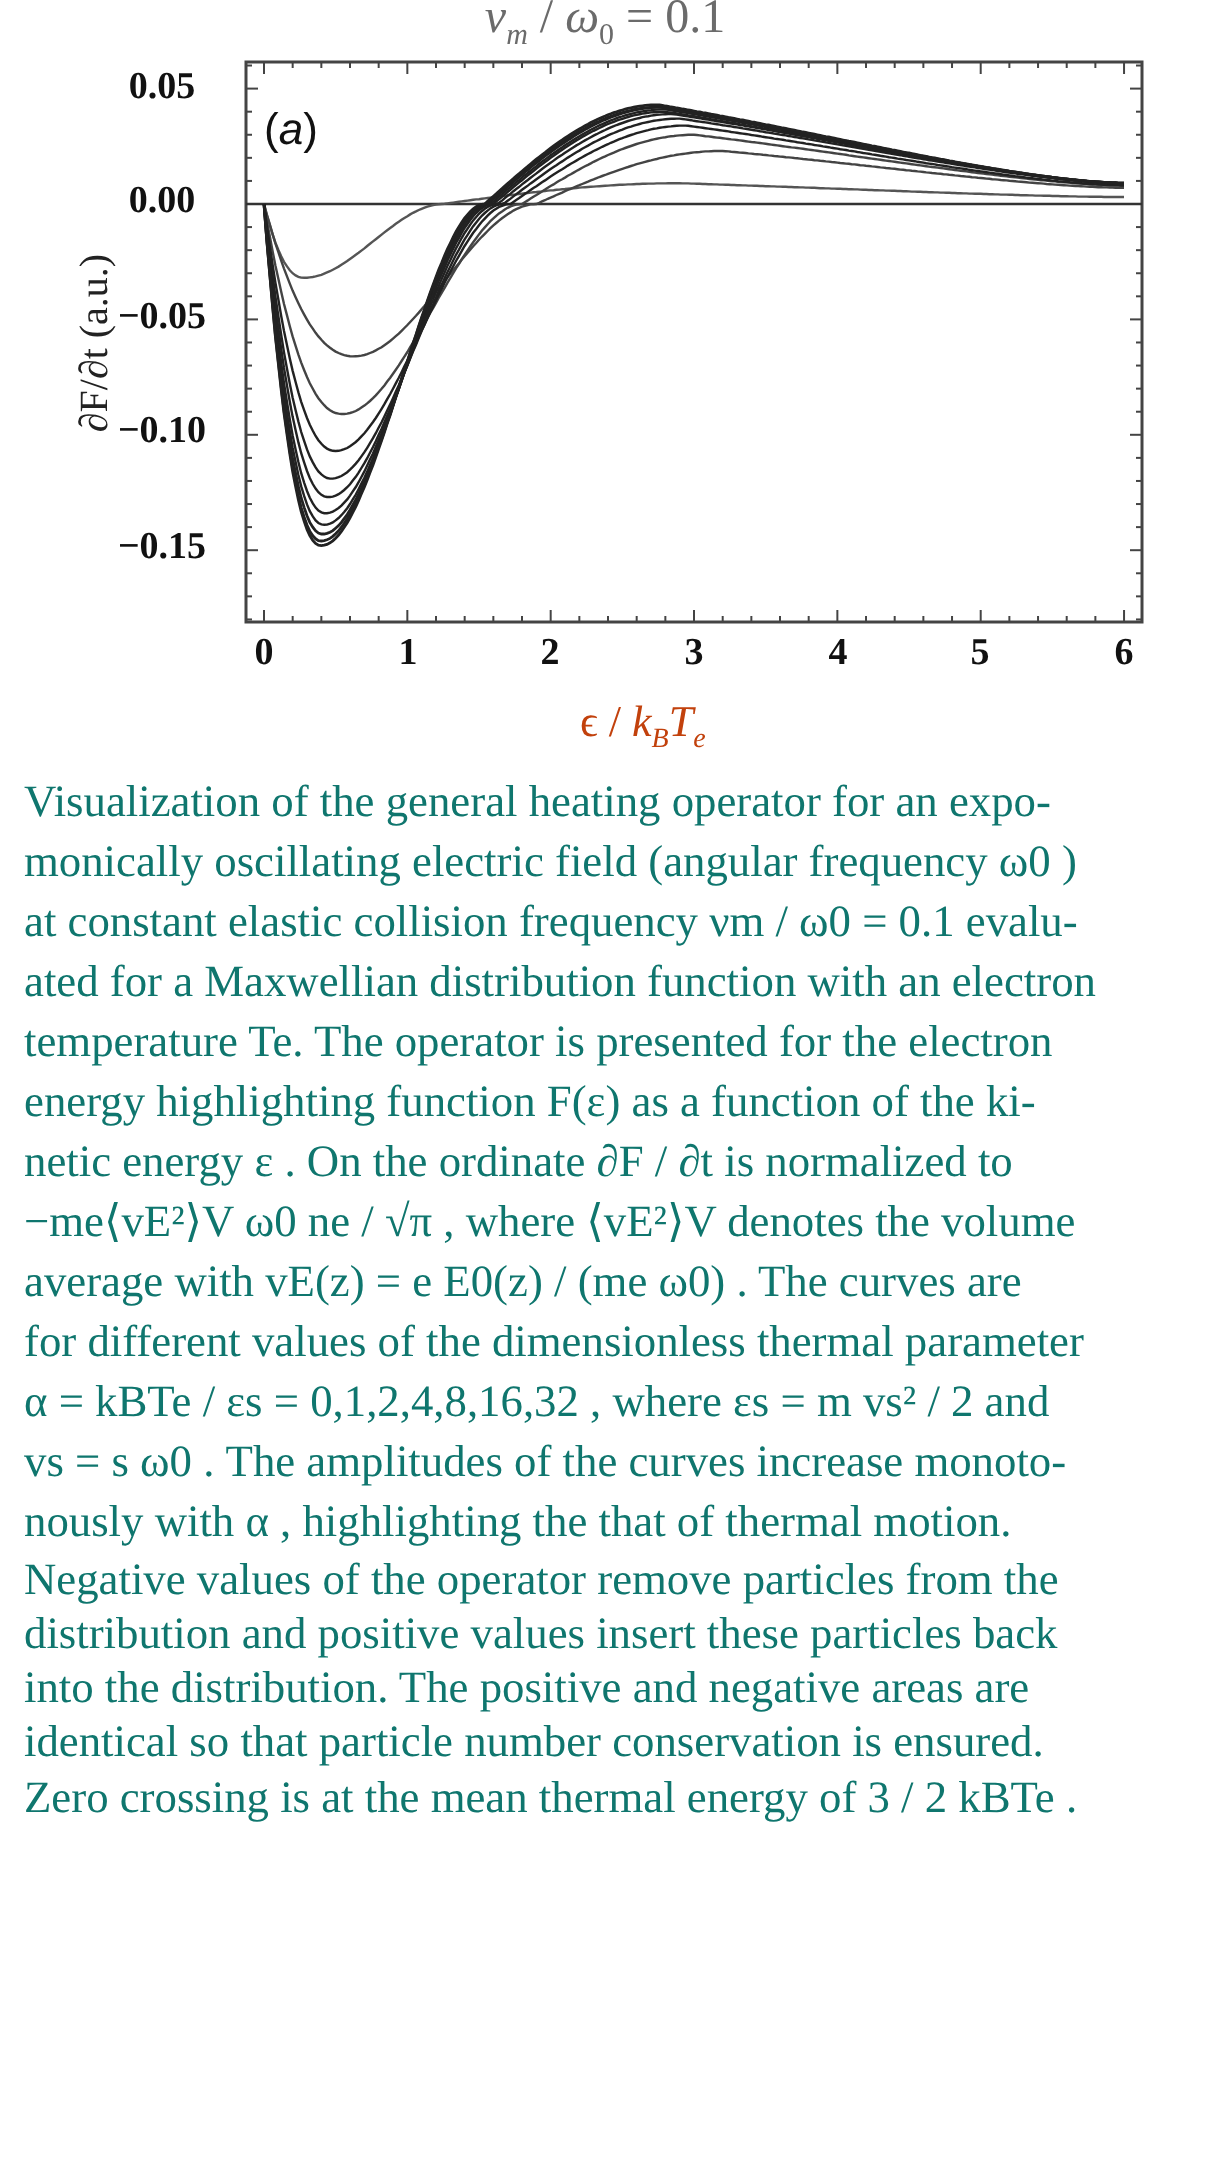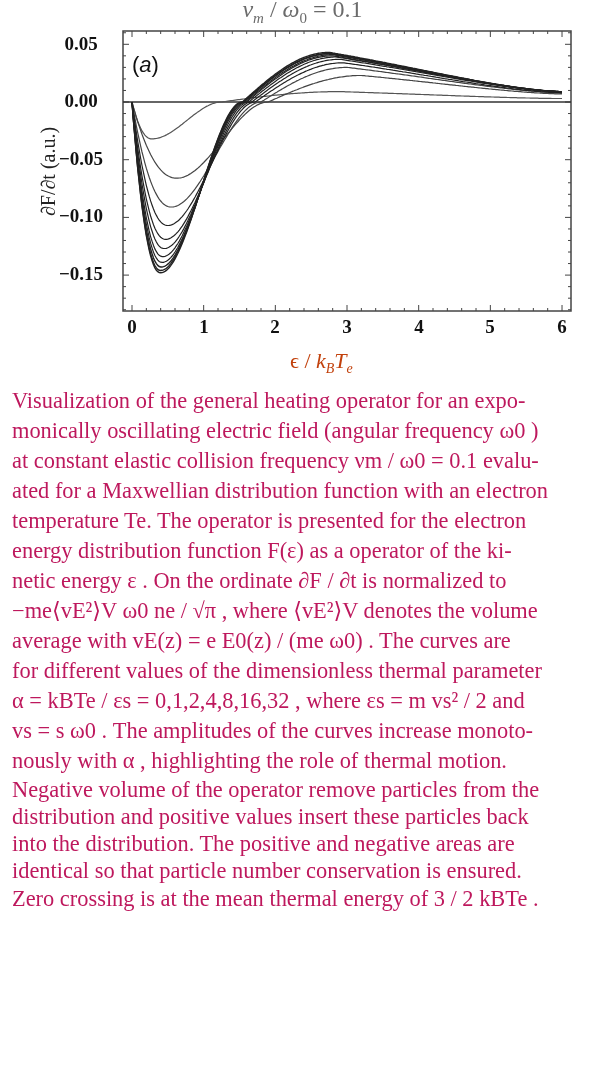"Visualization of the general heating" #caption { color: #be185d -> #0f766e }
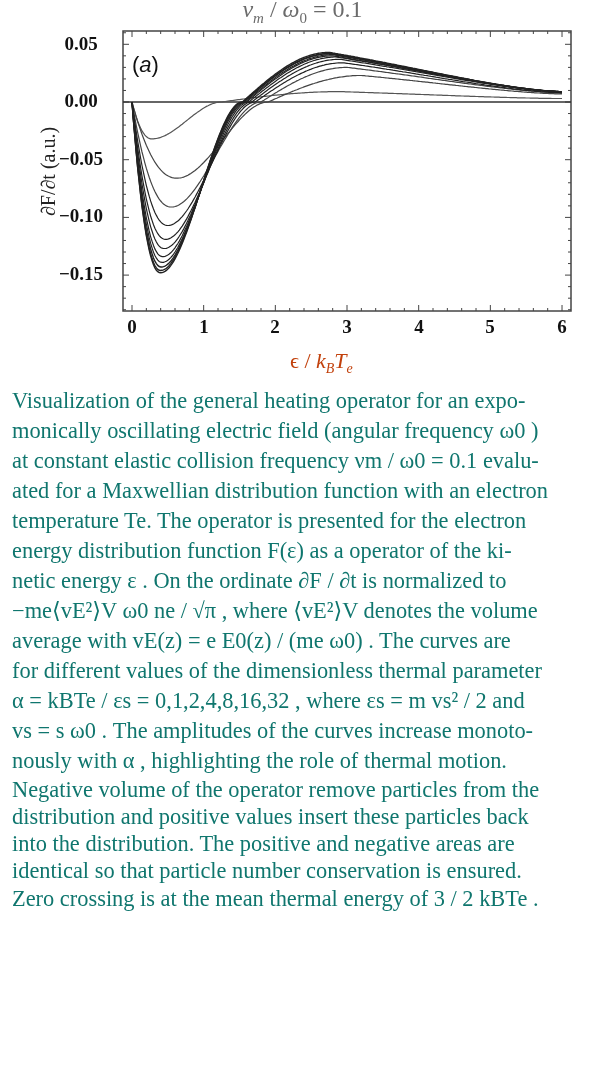"energy distribution function F(ε) as" p { text: distribution function F(ε) as a operator -> highlighting function F(ε) as a function }
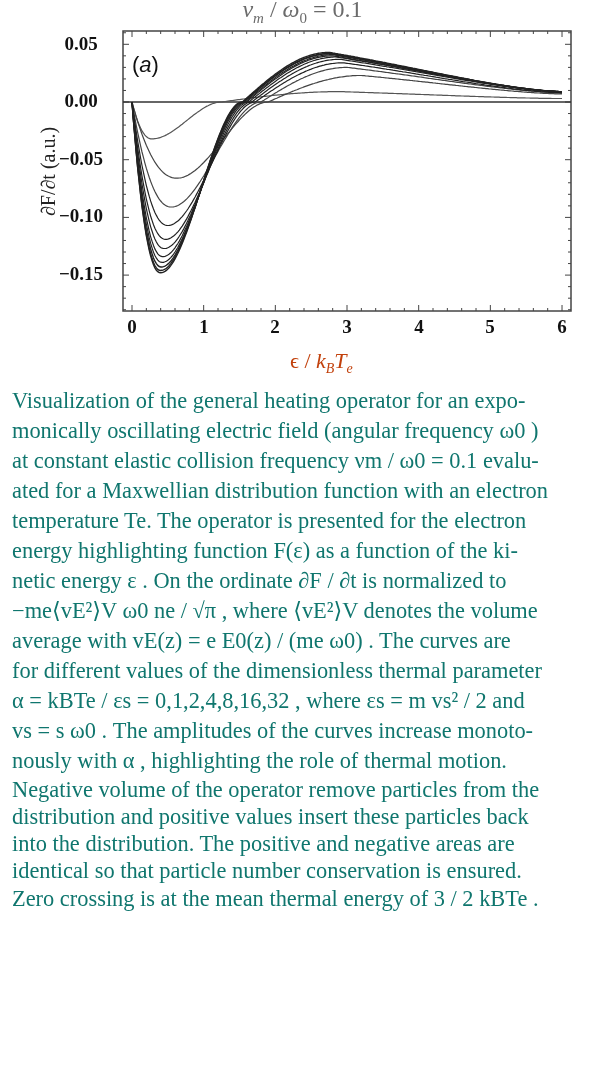"nously with α , highlighting" p { text: role -> that }
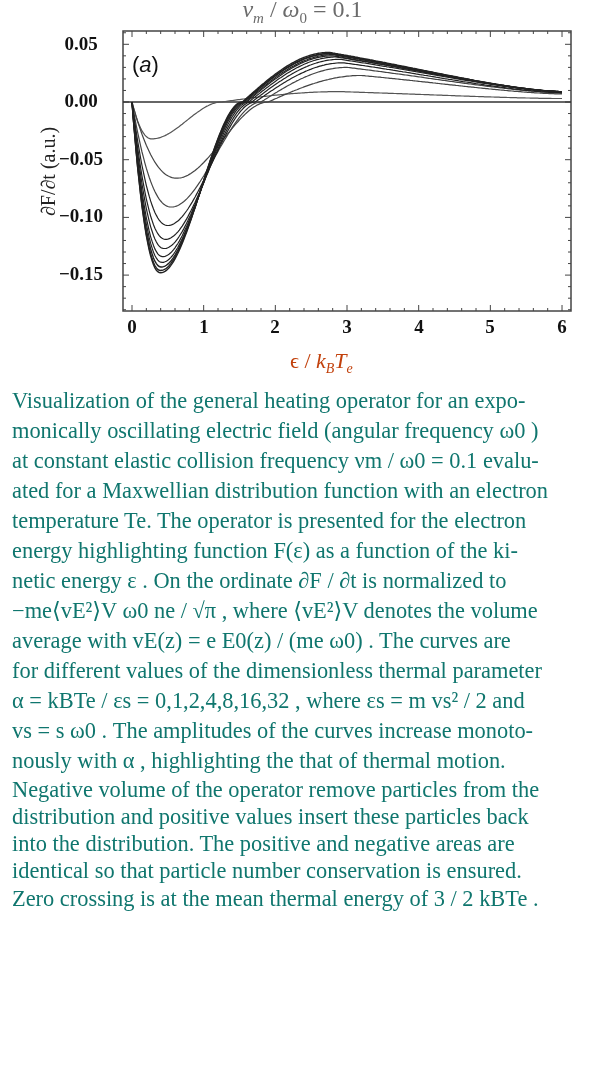"Negative volume of the operator" p { text: volume -> values }
